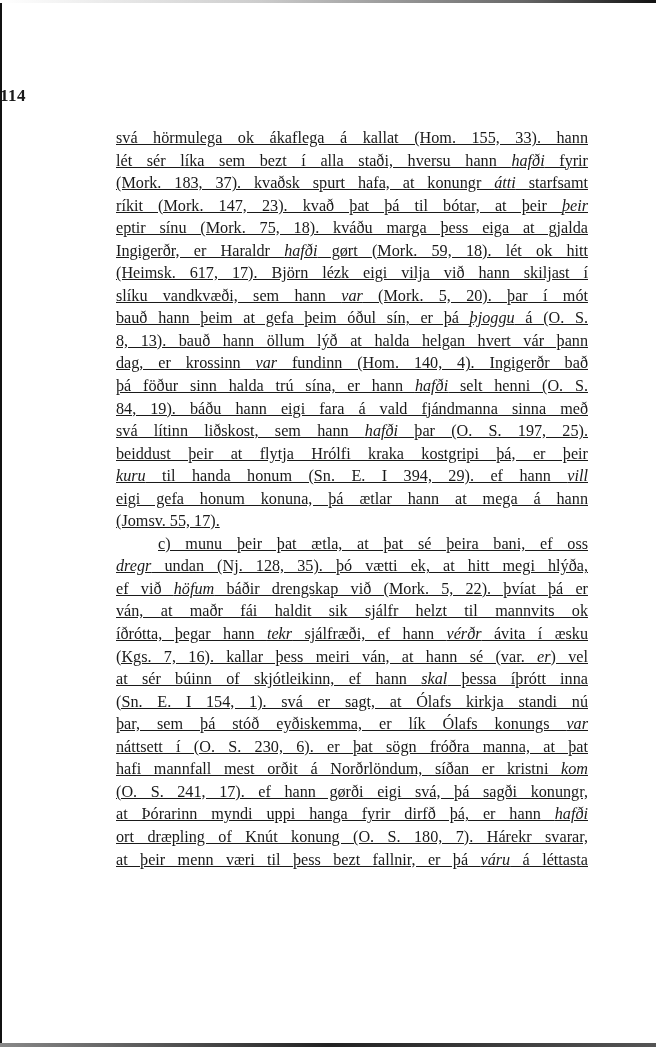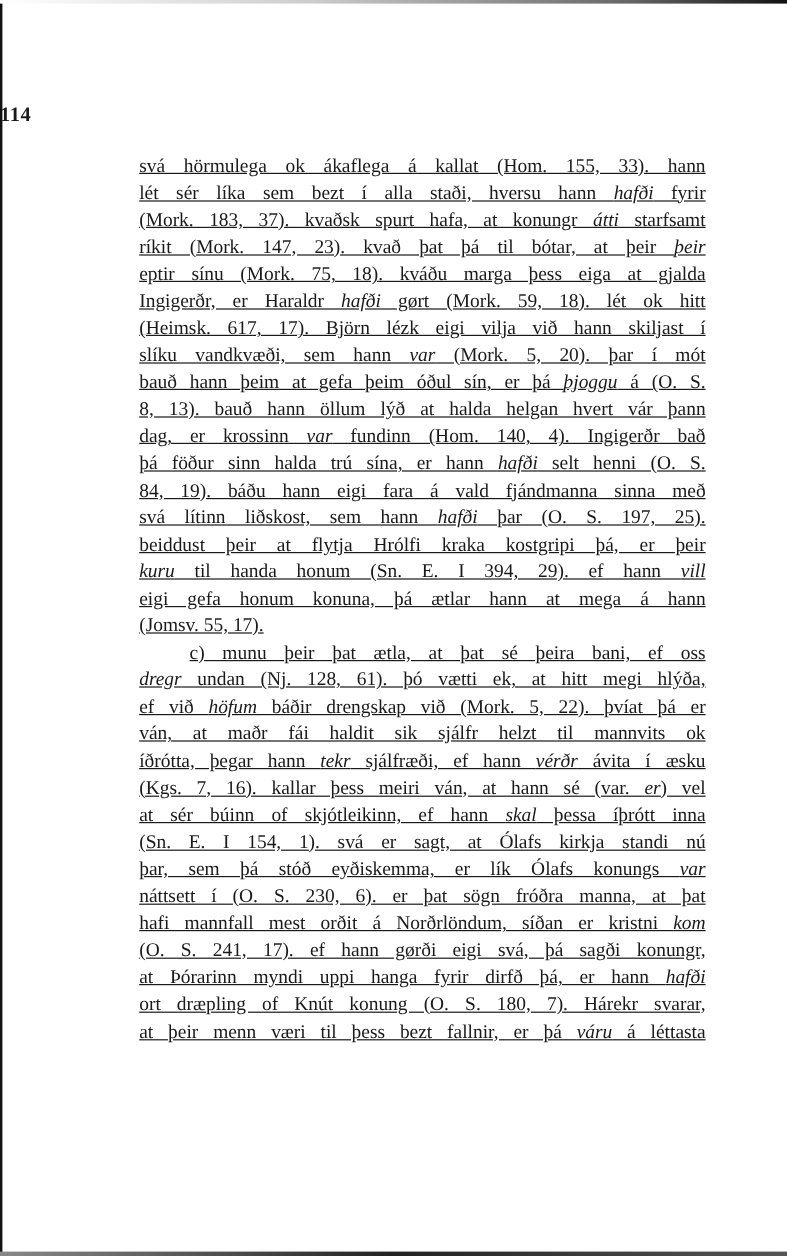"undan (Nj. 128, 61). þó" span { text: 61 -> 35 }
